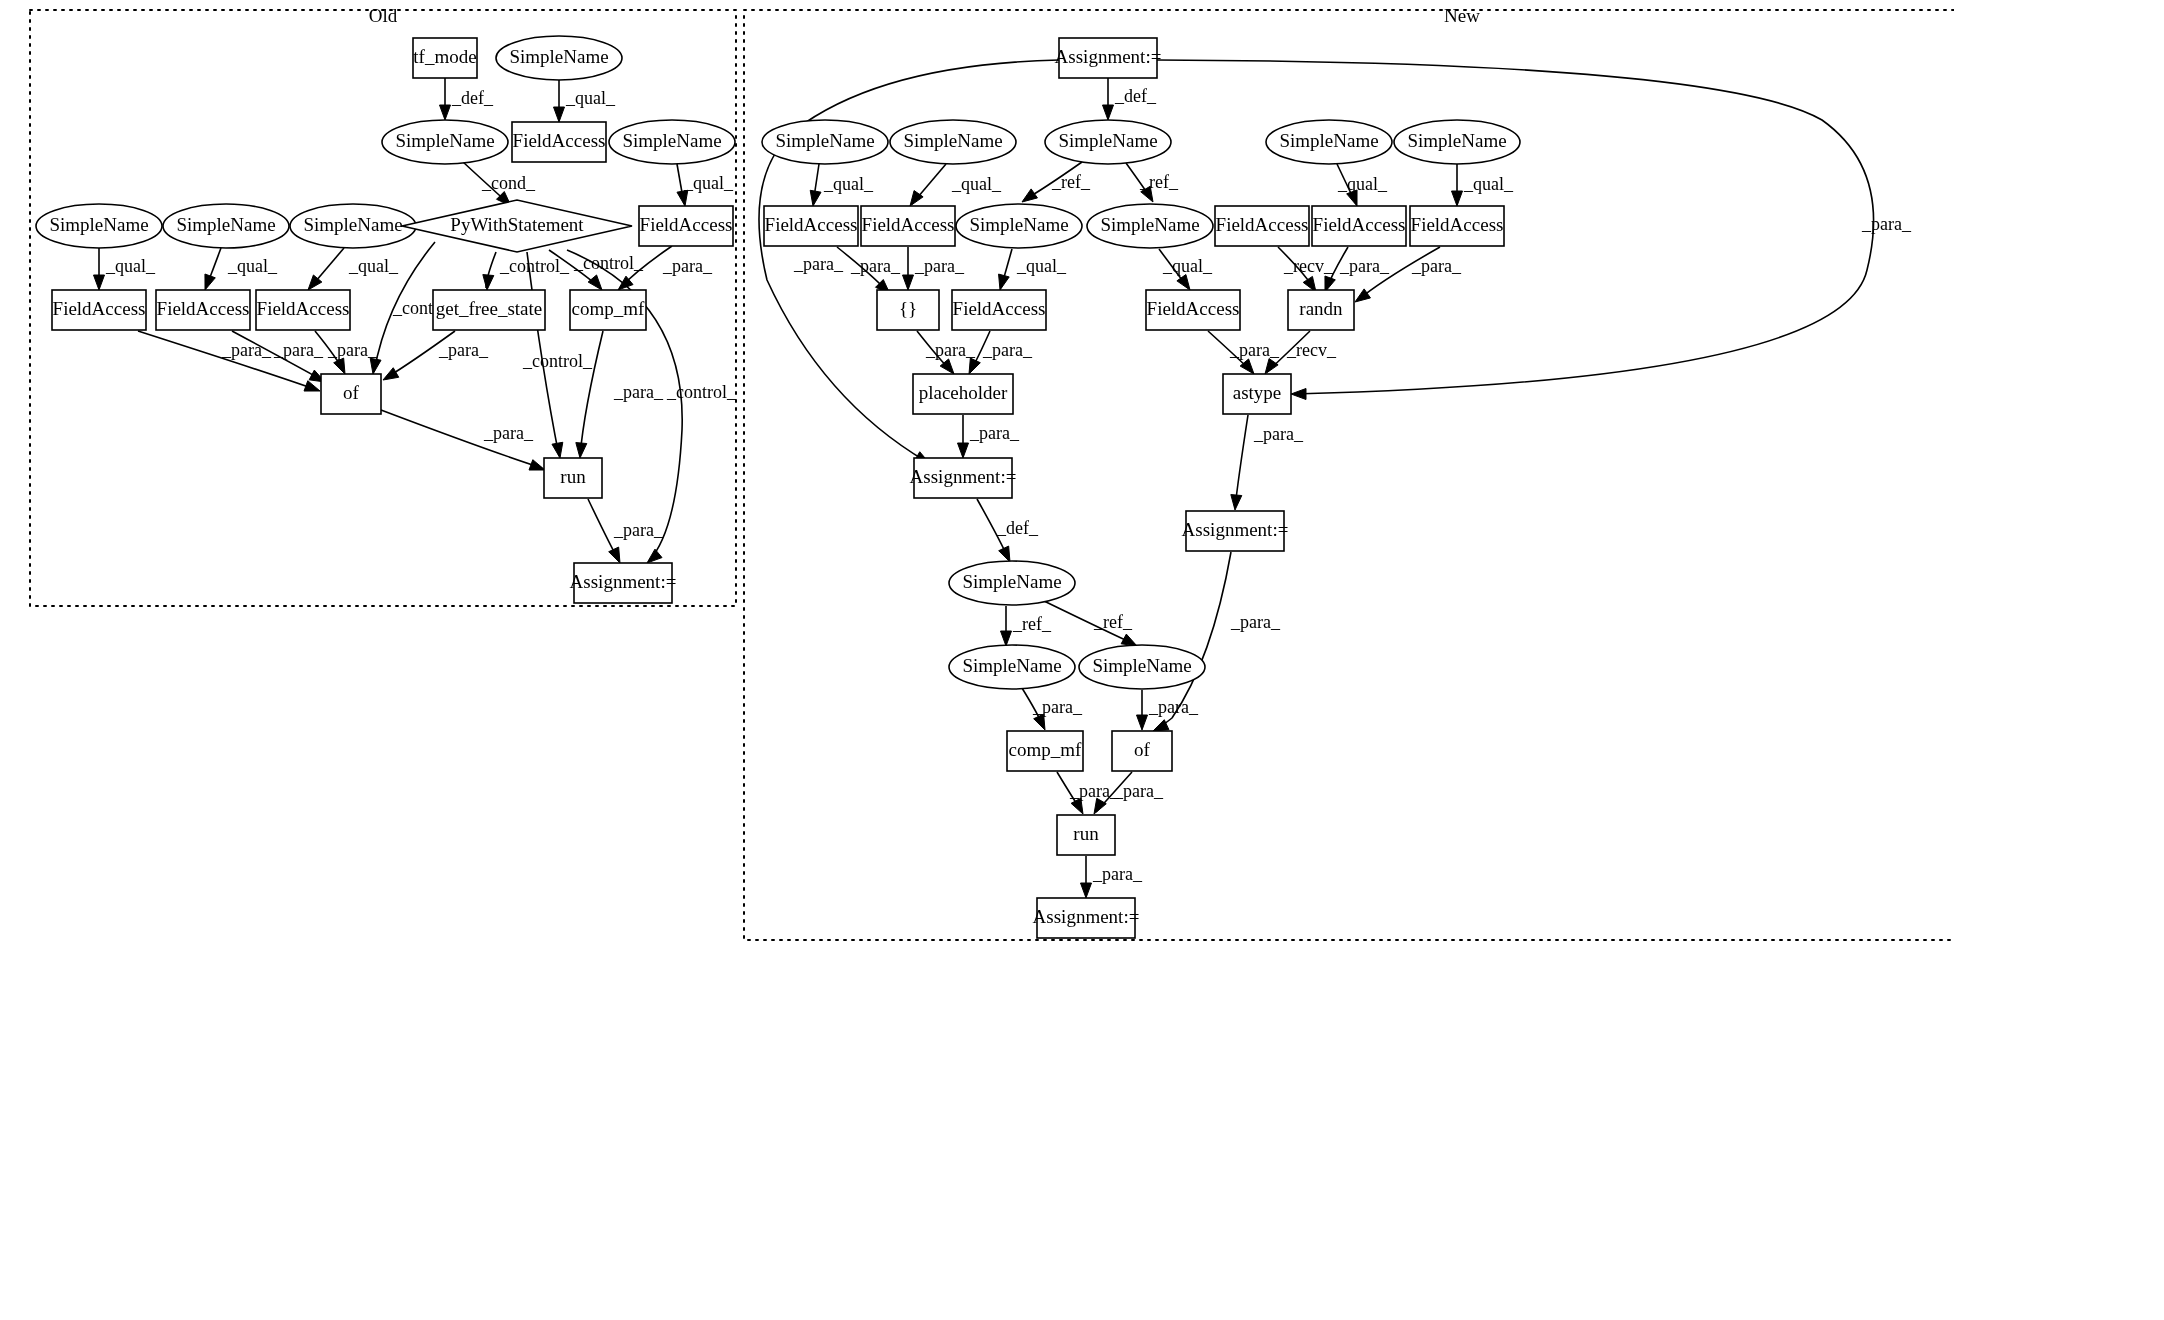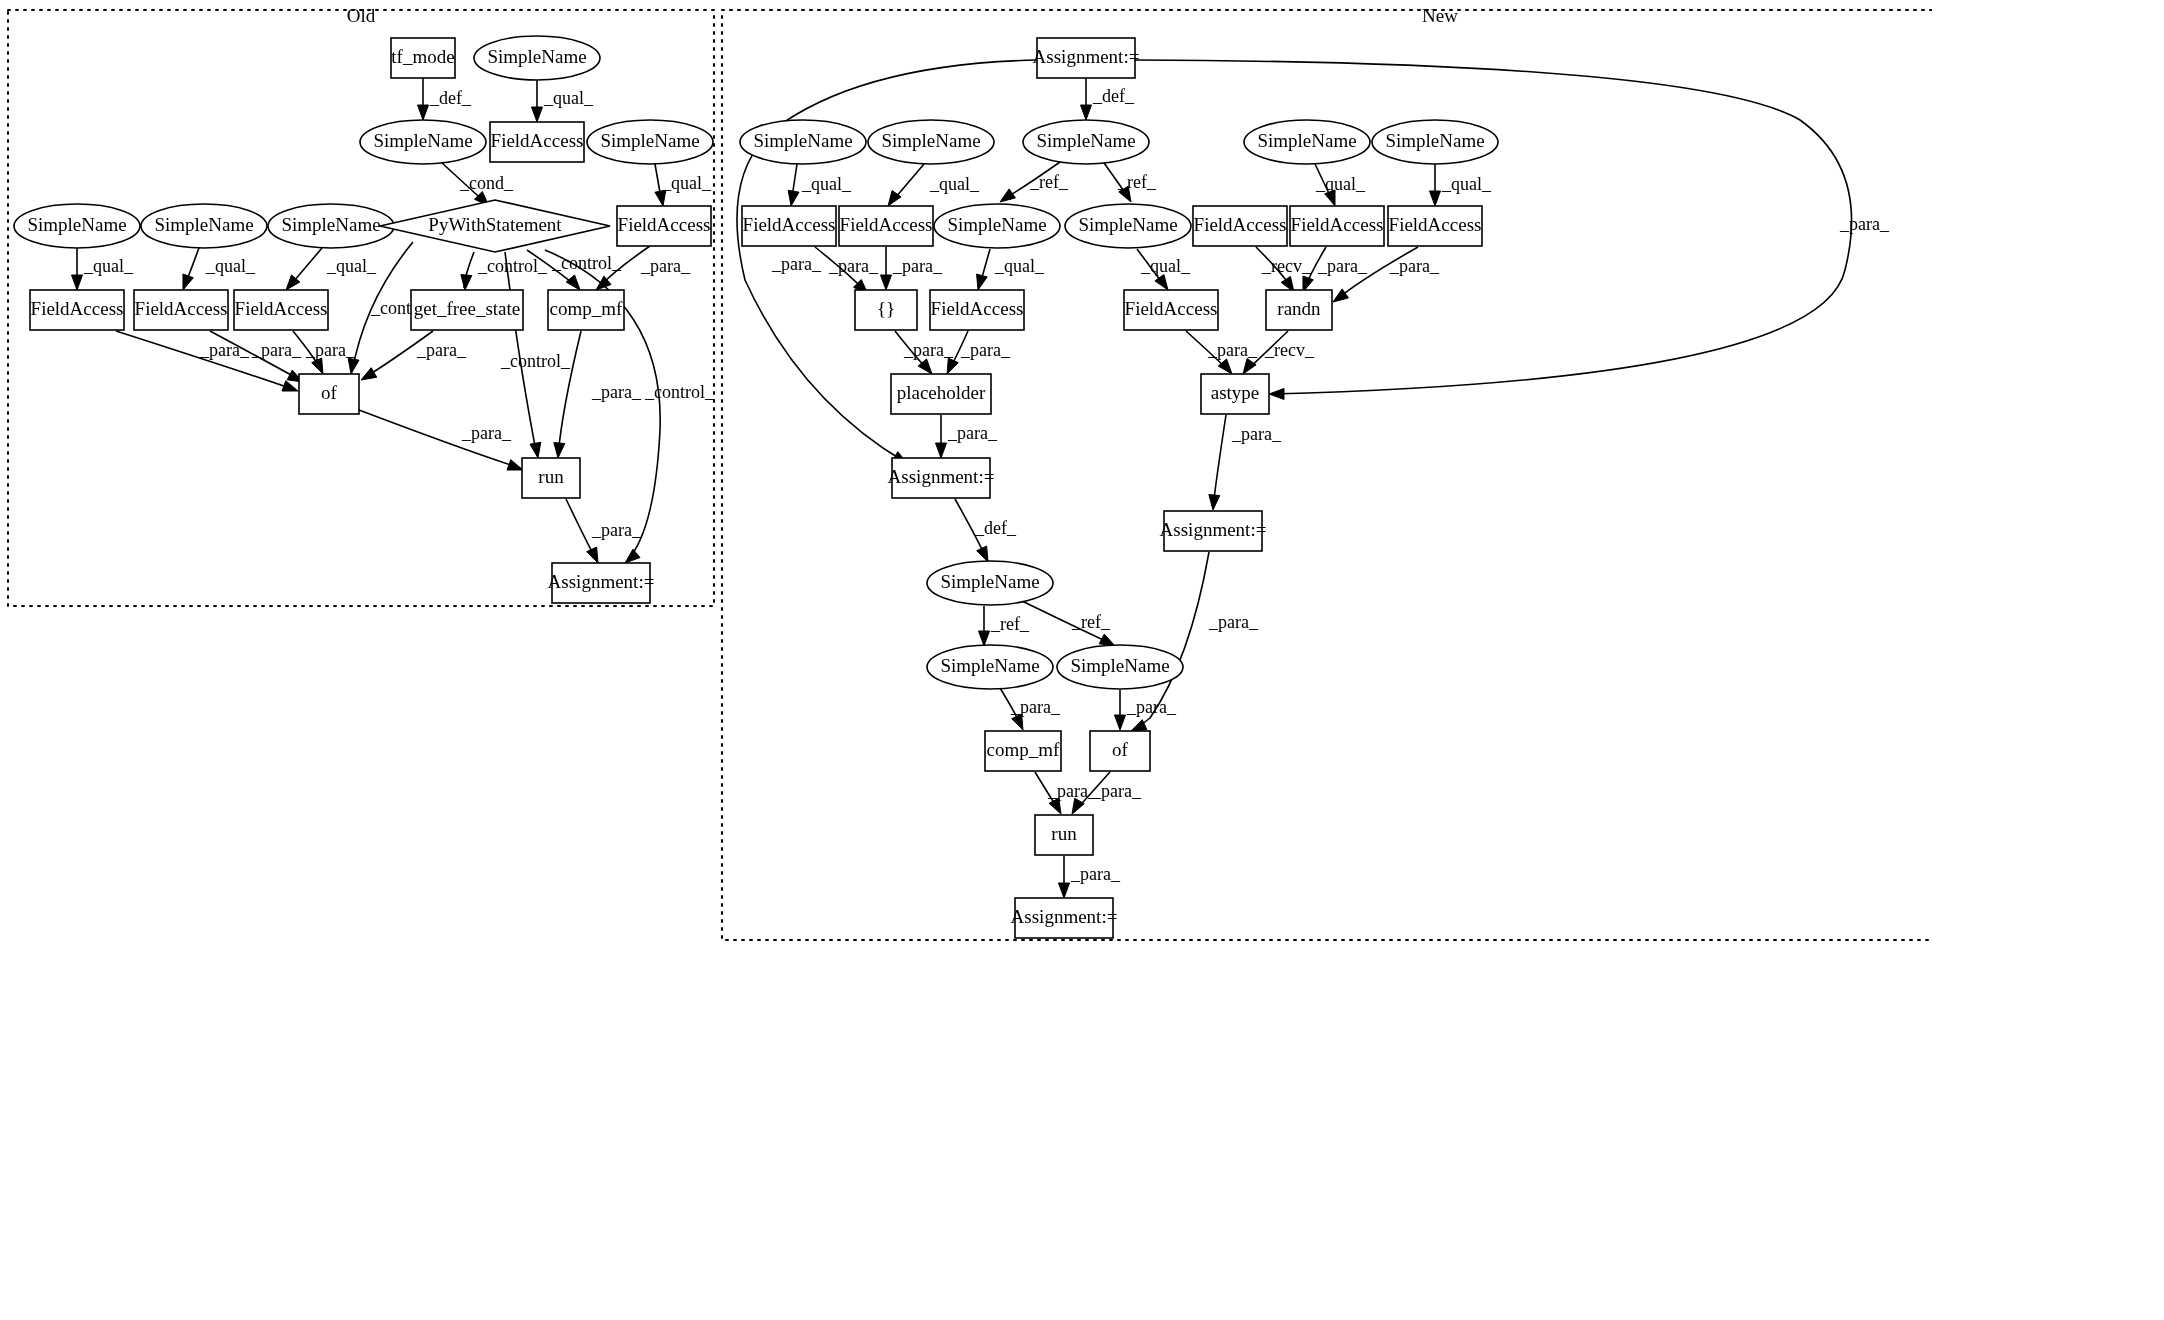"Old" #stage { margin-left: none -> 22px }
